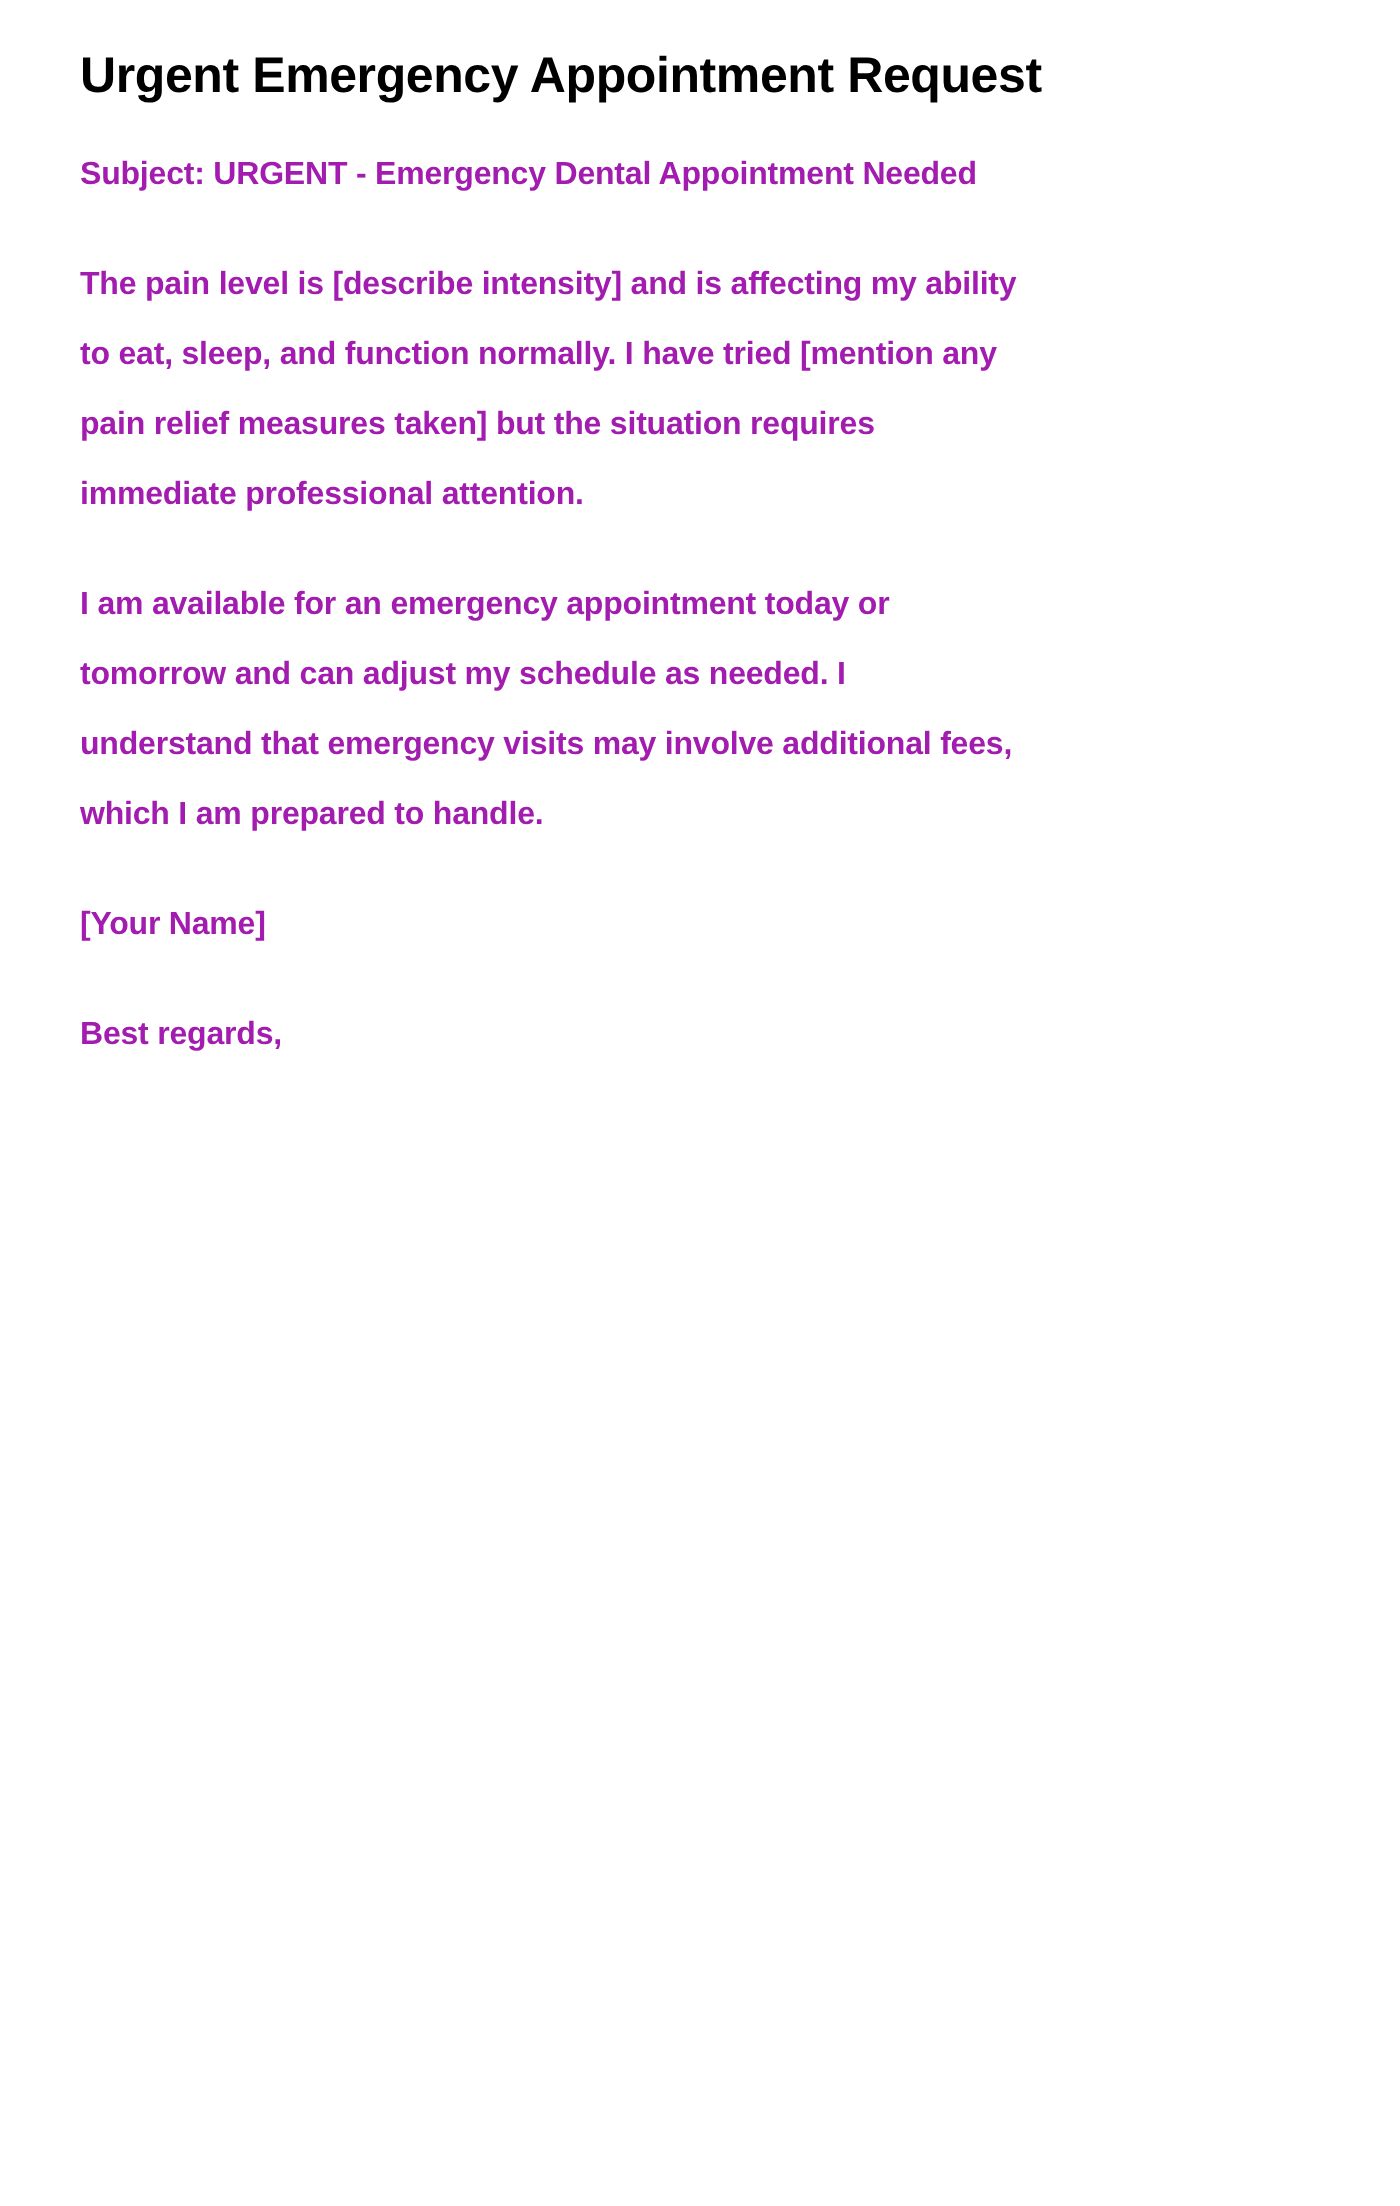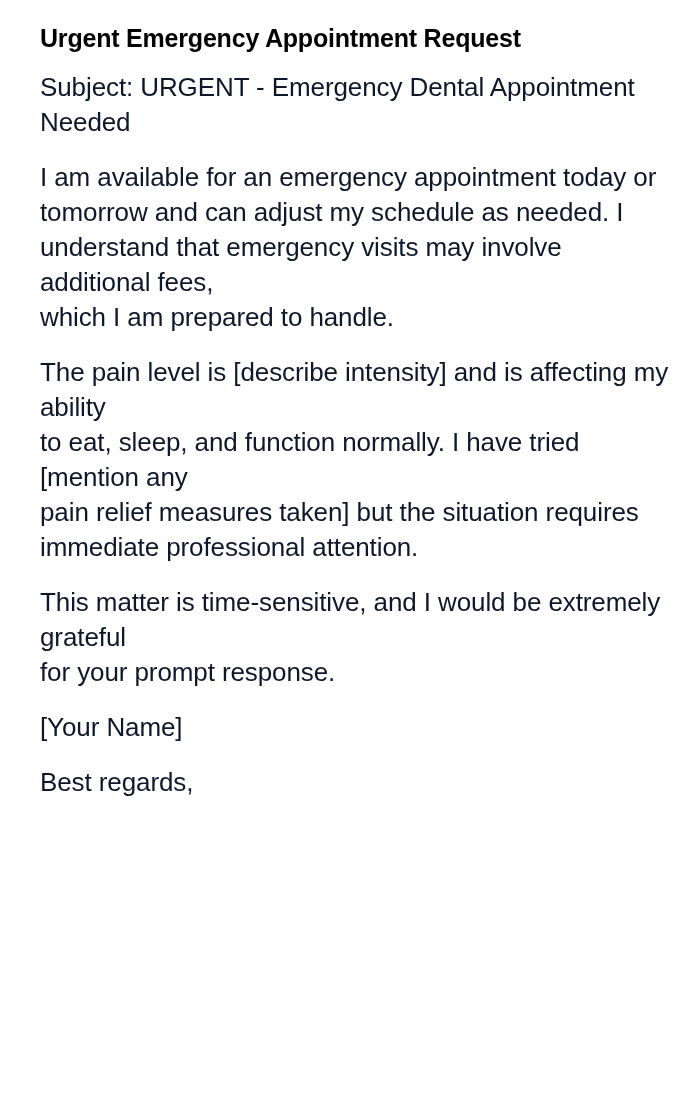"Subject: URGENT - Emergency Dental" .body-text { color: #0f172a -> #a21caf; font-size: 26px -> 16px; font-weight: 400 -> 700 }
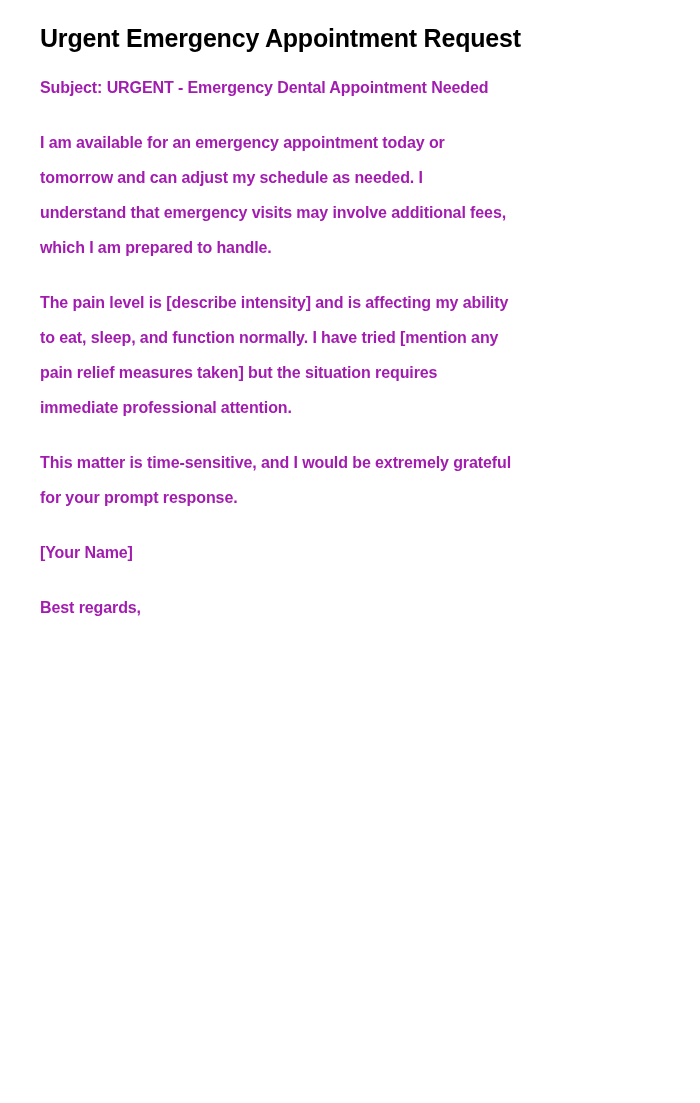"I am available for an" p.body-text { order: before "The pain level is [describe" -> after "The pain level is [describe" }
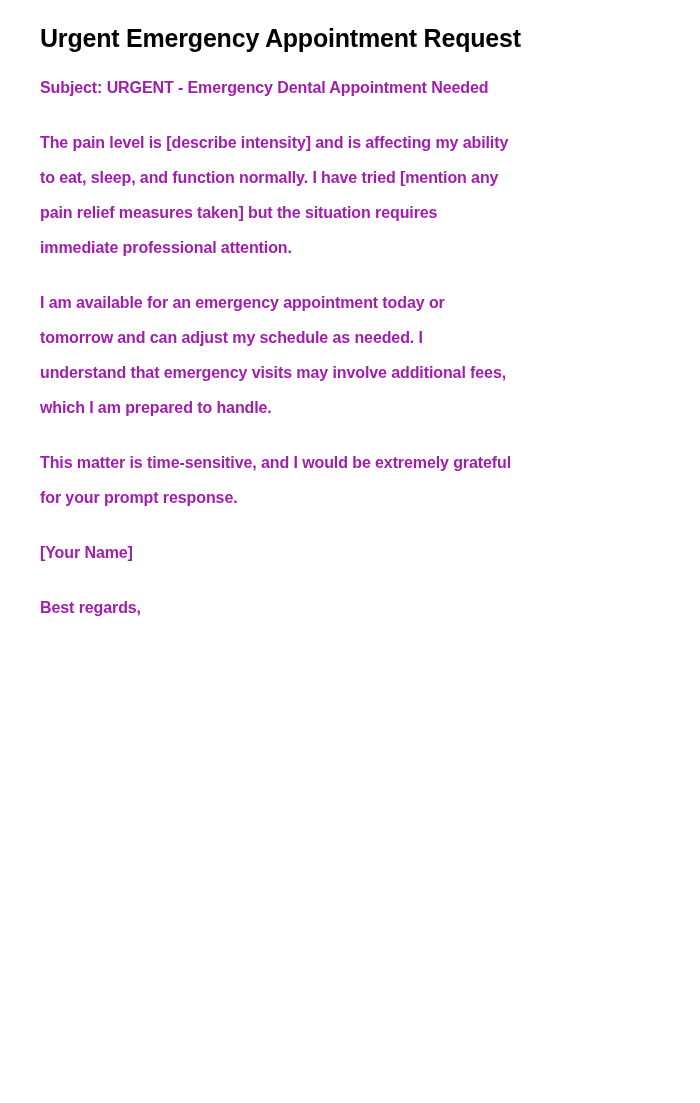"This matter is time-sensitive, and" p.body-text { html: <p>This matter is time-sensitive, and I would be extremely grateful for your prompt response.</p> -> none }
